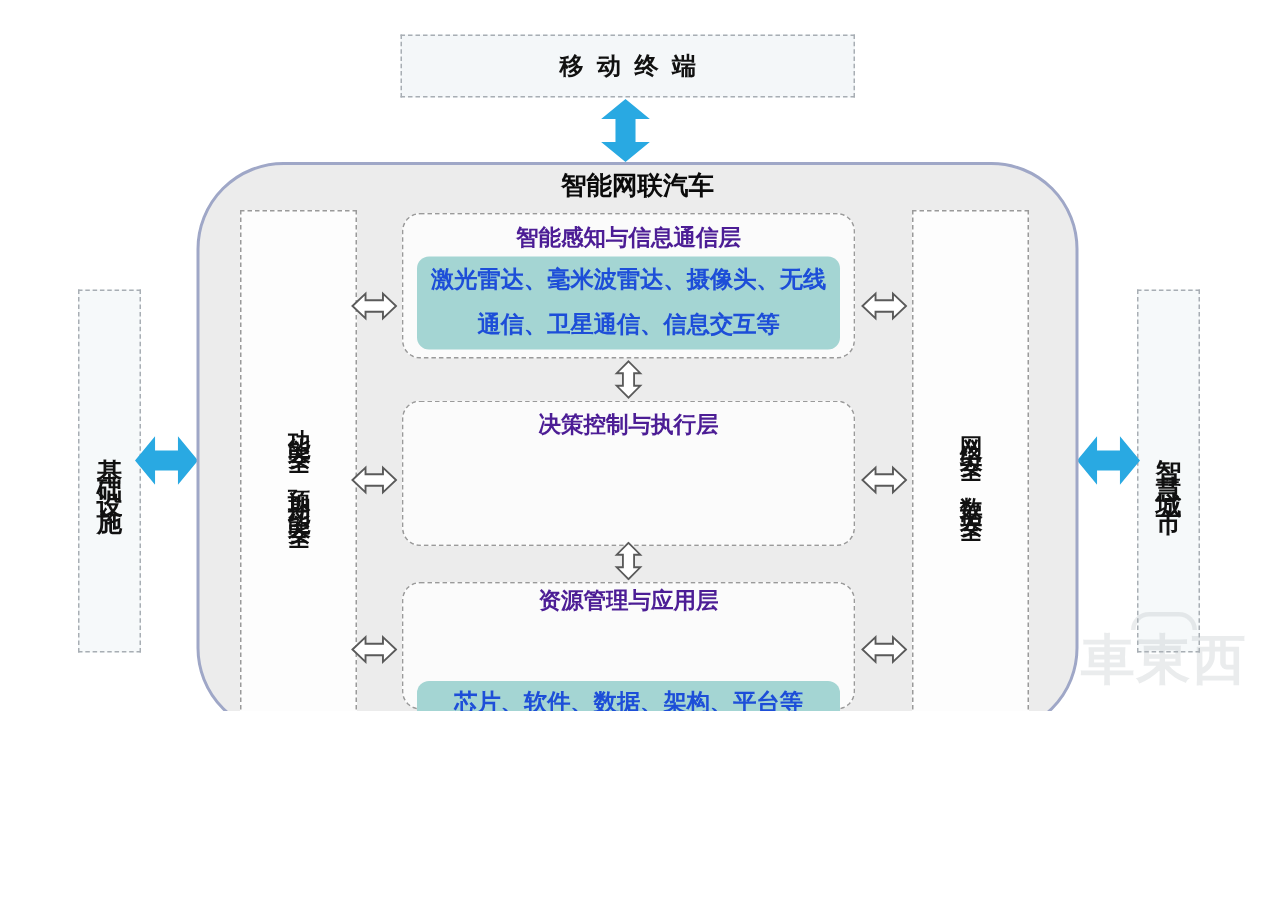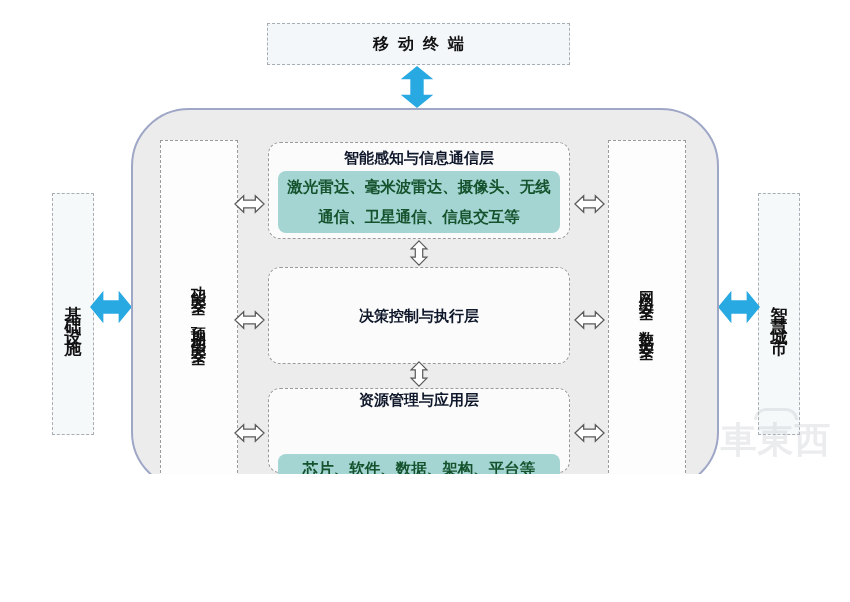"智能网联汽车" div.abs { html: none -> <div>智能网联汽车</div> }
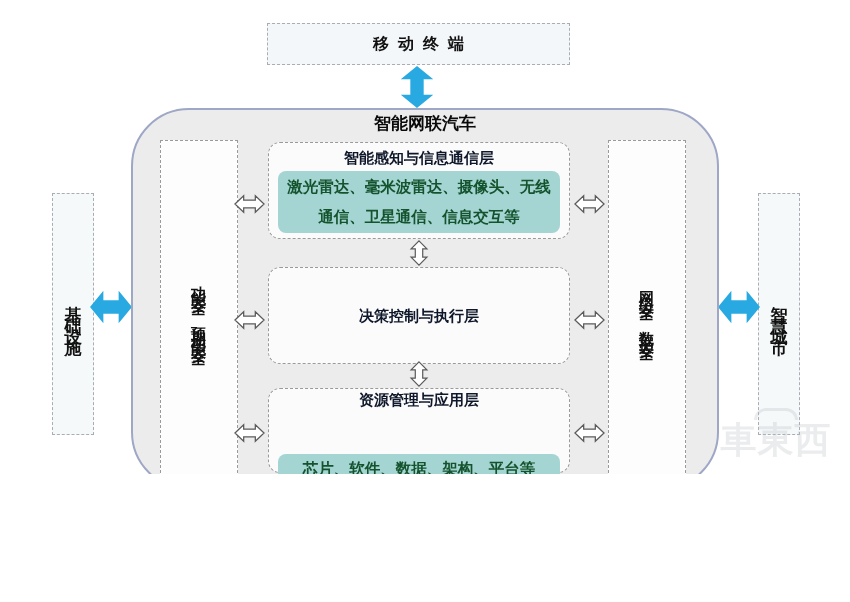"智能感知与信息通信层" .layer-title { color: #0f172a -> #4c1d95 }
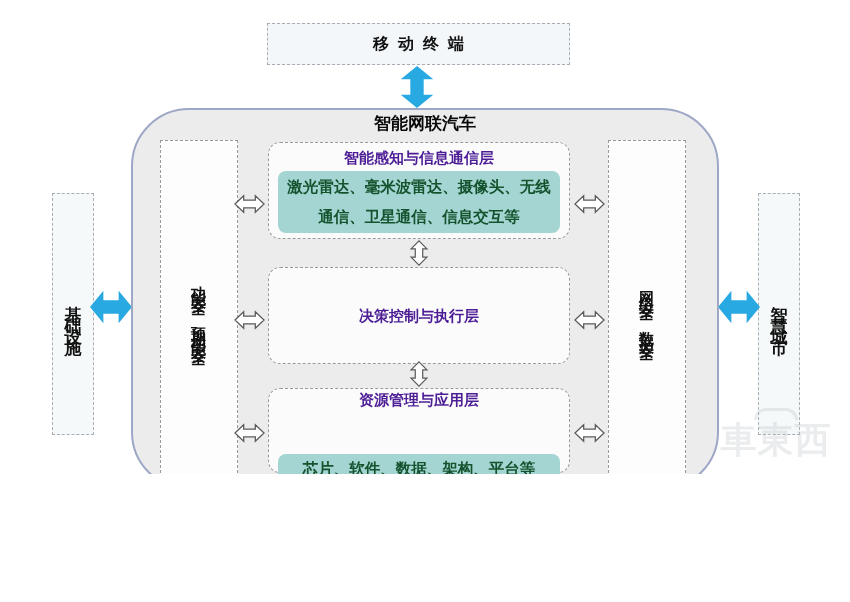"激光雷达、毫米波雷达、摄像头、无线通信、卫星通信、信息交互等" .teal-box { color: #14532d -> #1d4ed8 }
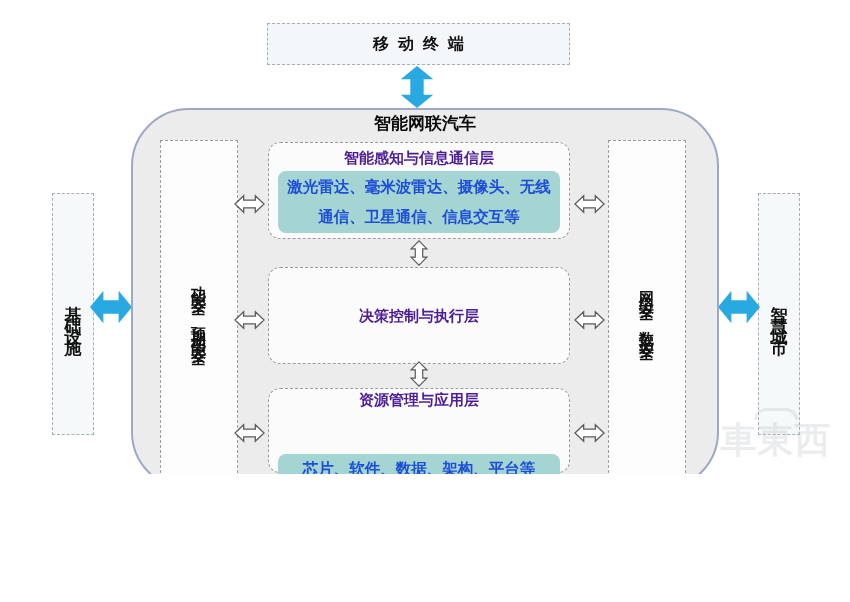"决策控制与执行层" div.abs { justify-content: center -> none }
